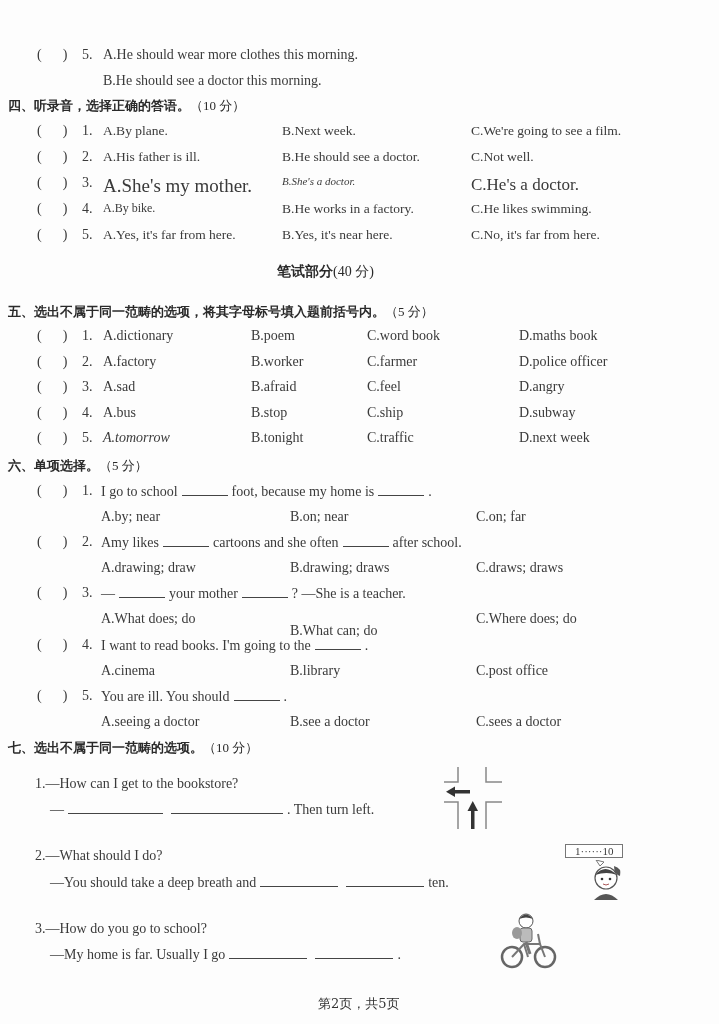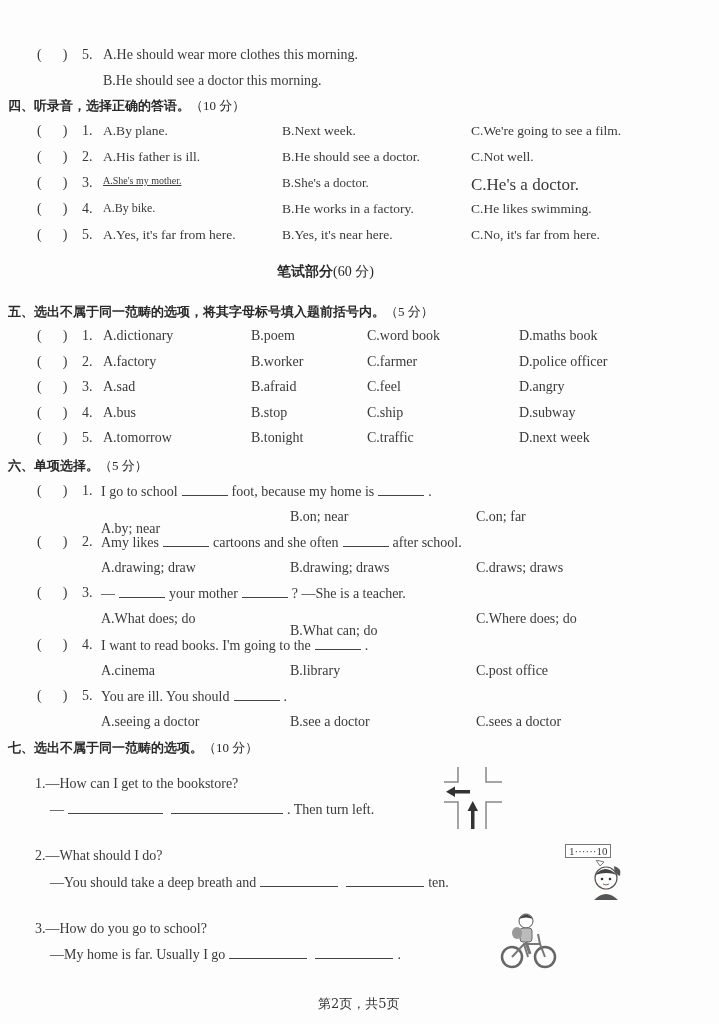"A.She's my mother." div.abs { font-size: 10px -> 19px; text-decoration: underline -> none }
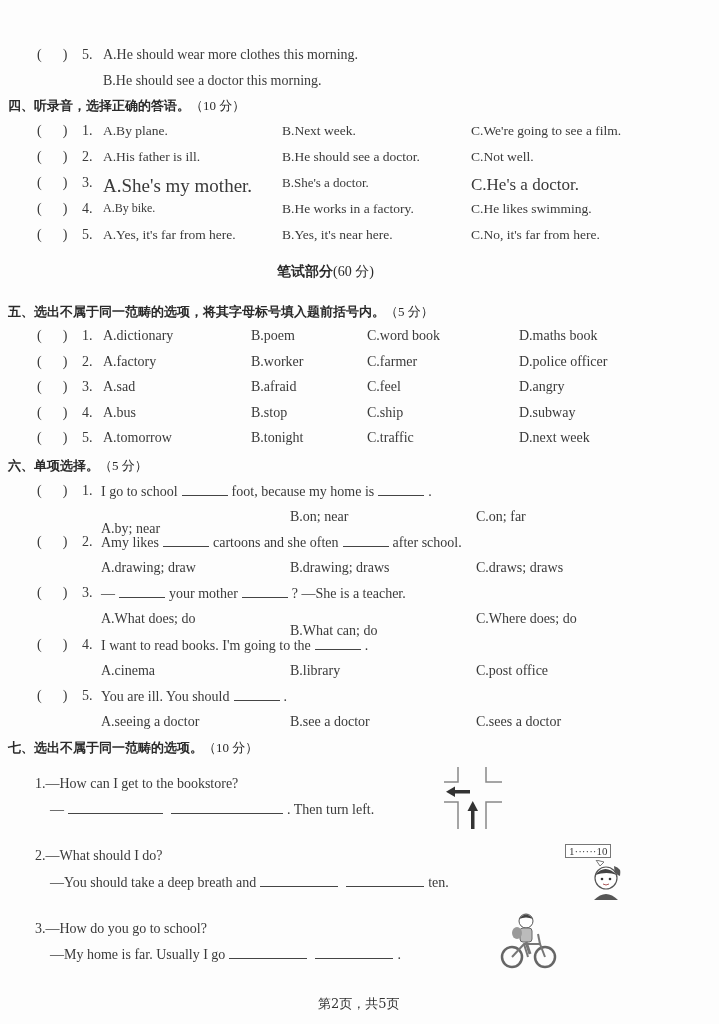"B.She's a doctor." div.abs { font-size: 13px -> 11px; font-style: none -> italic }
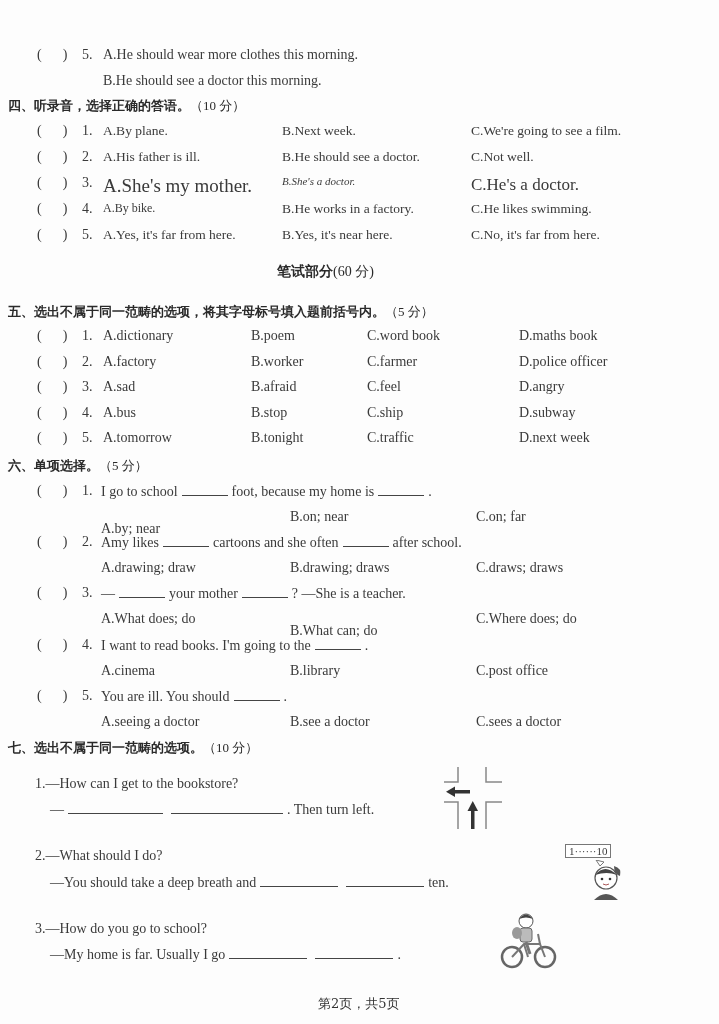"(60 分)" span { text: 60 -> 40 }
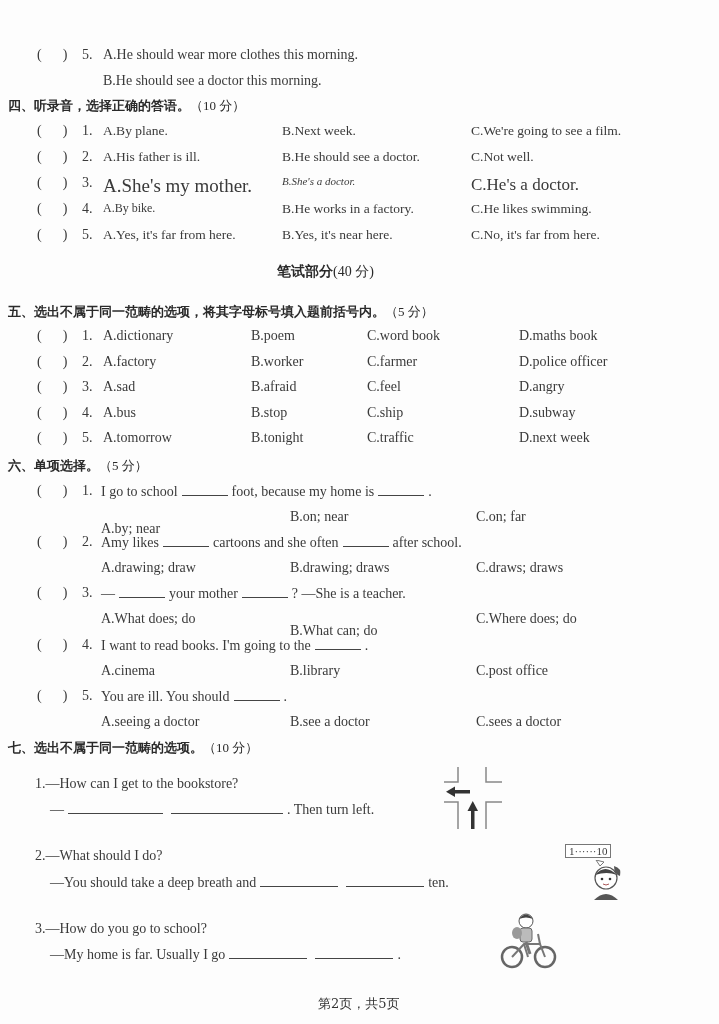"A.tomorrow" div.abs { font-style: none -> italic }
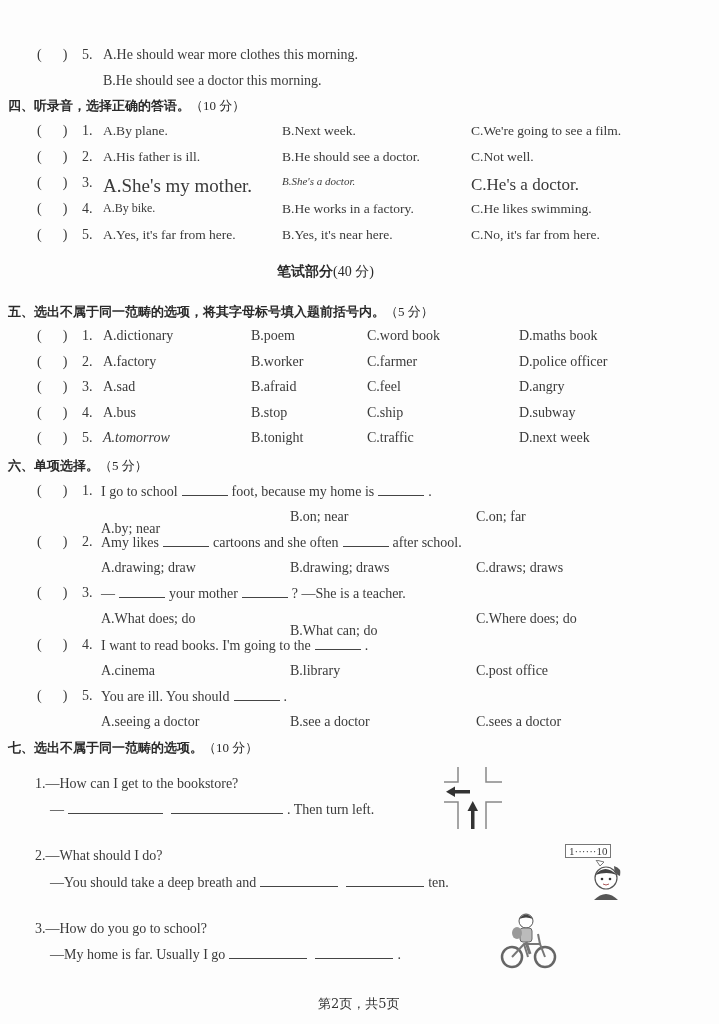"A.by; near" div.abs { margin-top: 12px -> none }
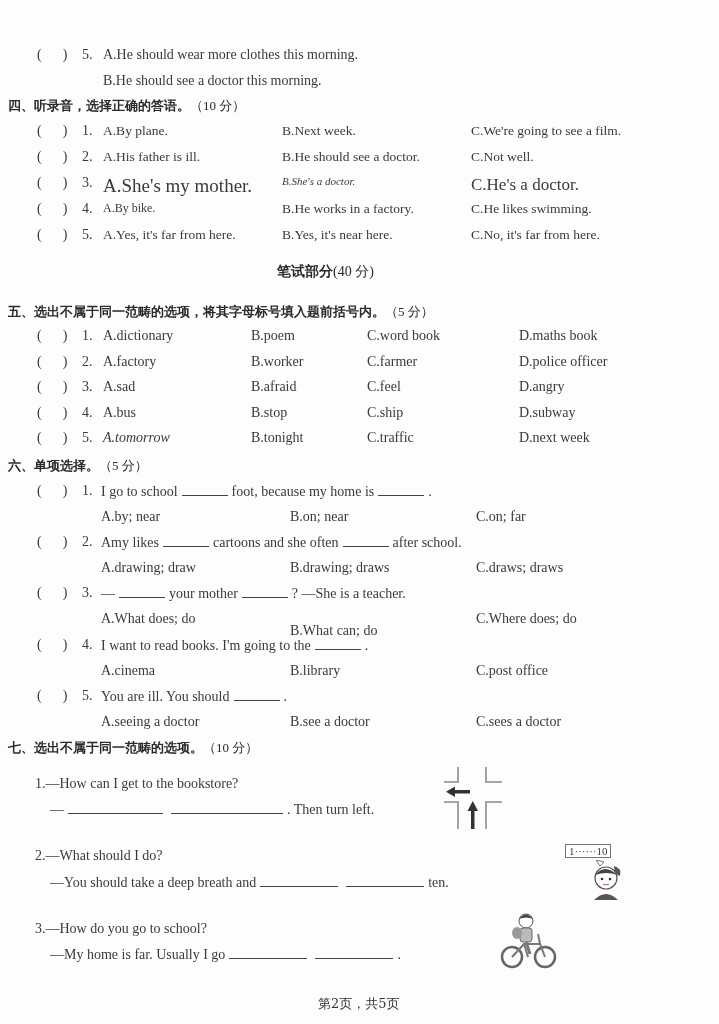"1······10" div.abs { padding: 0 3px -> 0 9px }
